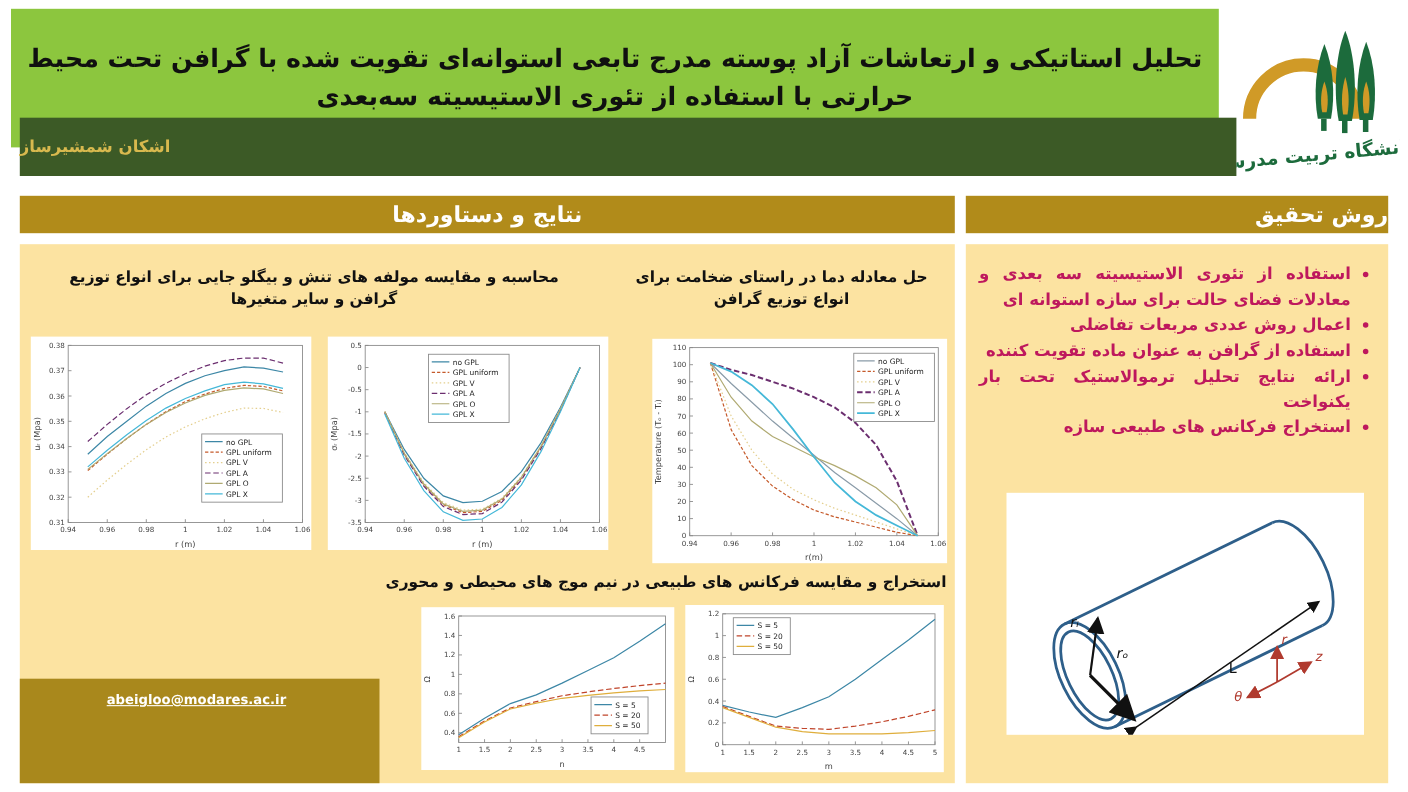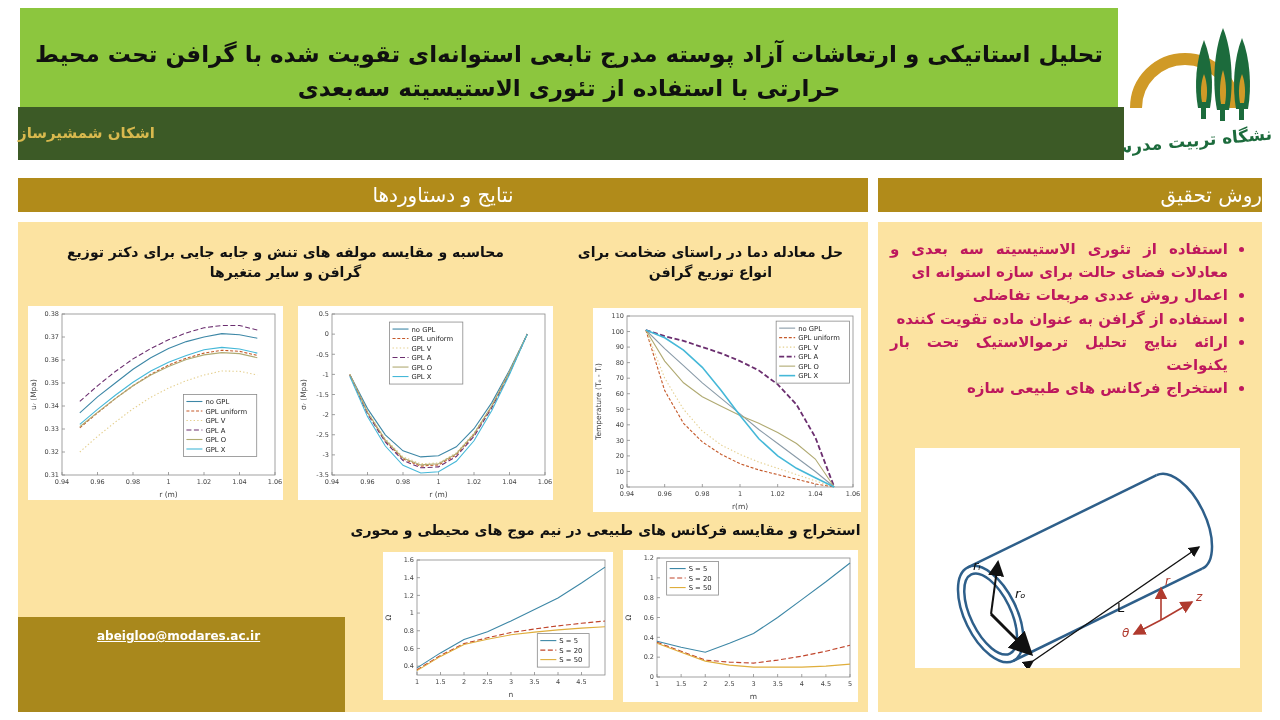"تحلیل استاتیکی و ارتعاشات آزاد" #title-box { left: 20px -> 10px }
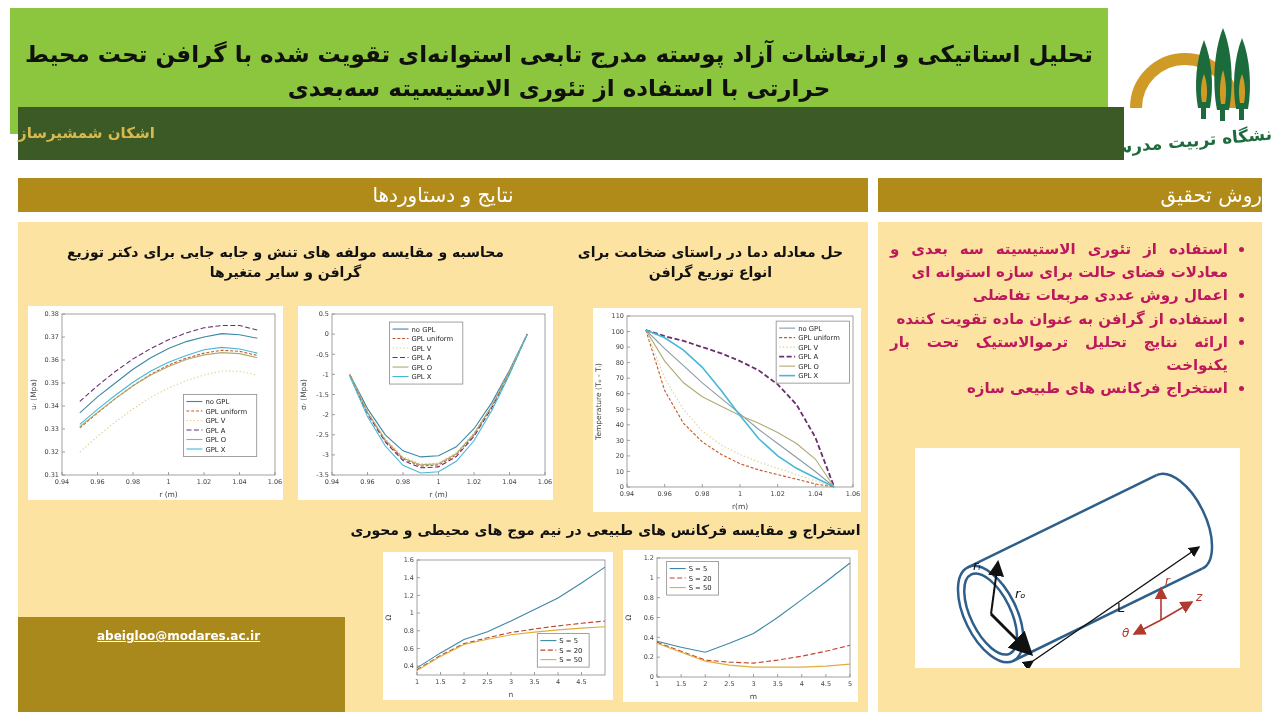"نتایج و دستاوردها" .sec-header { font-weight: 400 -> 700 }
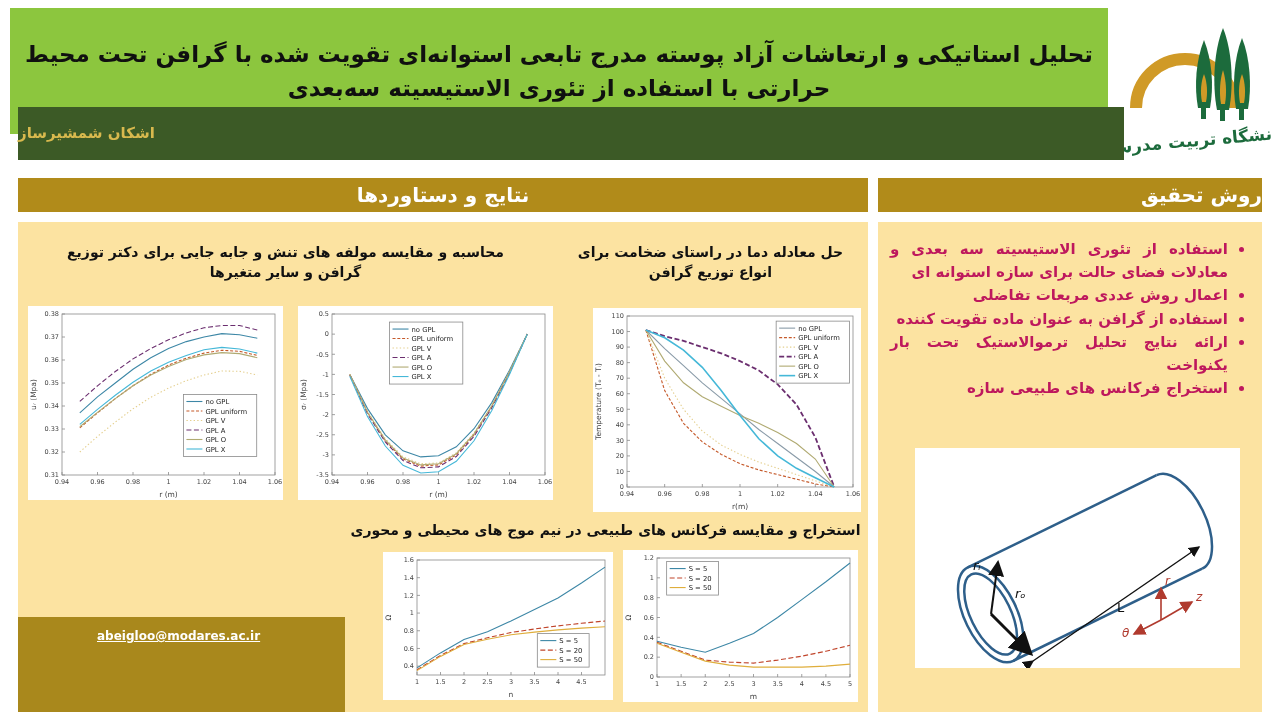"محاسبه و مقایسه مولفه های" div.abs { text: جابه جایی برای دکتر -> بیگلو جایی برای انواع }
